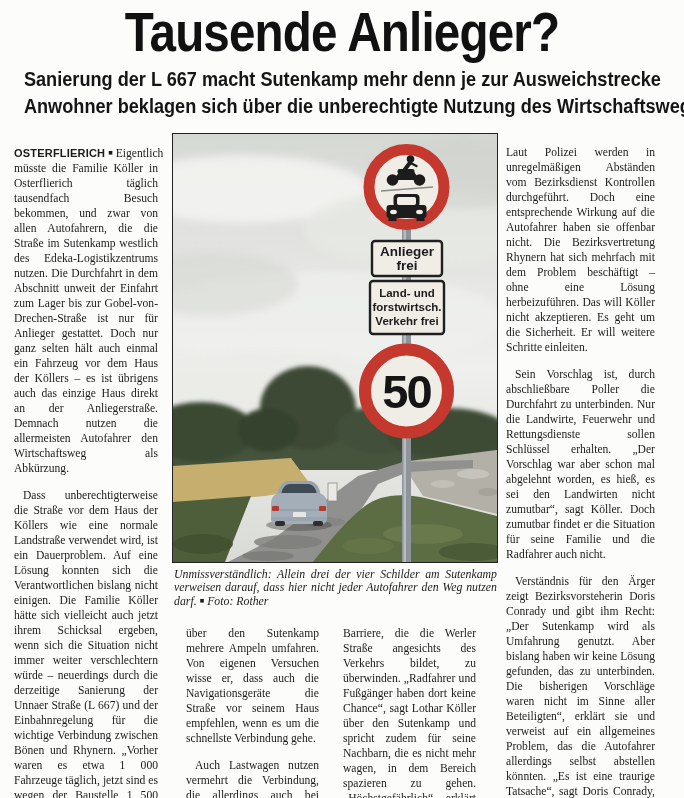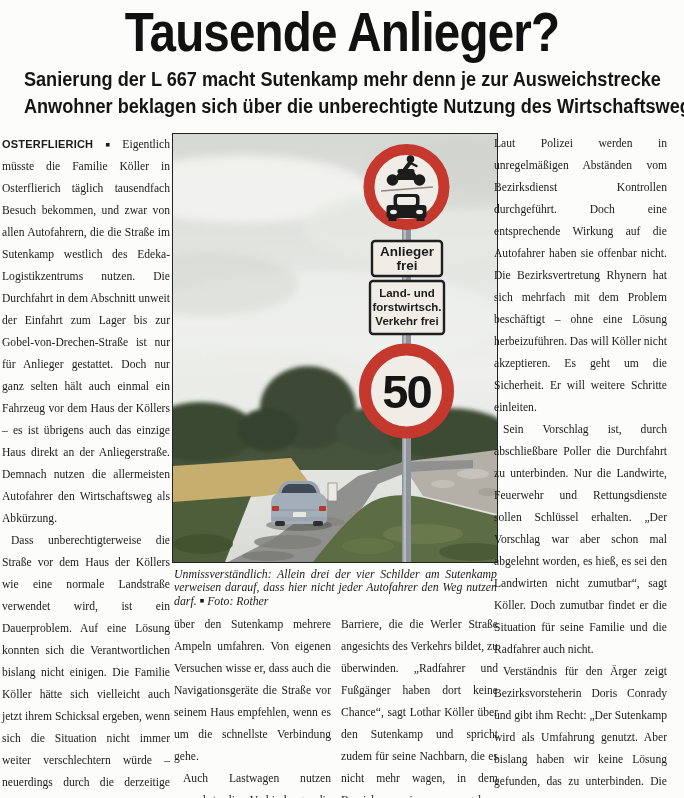"OSTERFLIERICH ■ Eigentlich müsste die" .body-p { line-height: 22px -> 15px; margin: 0 -> 12px }
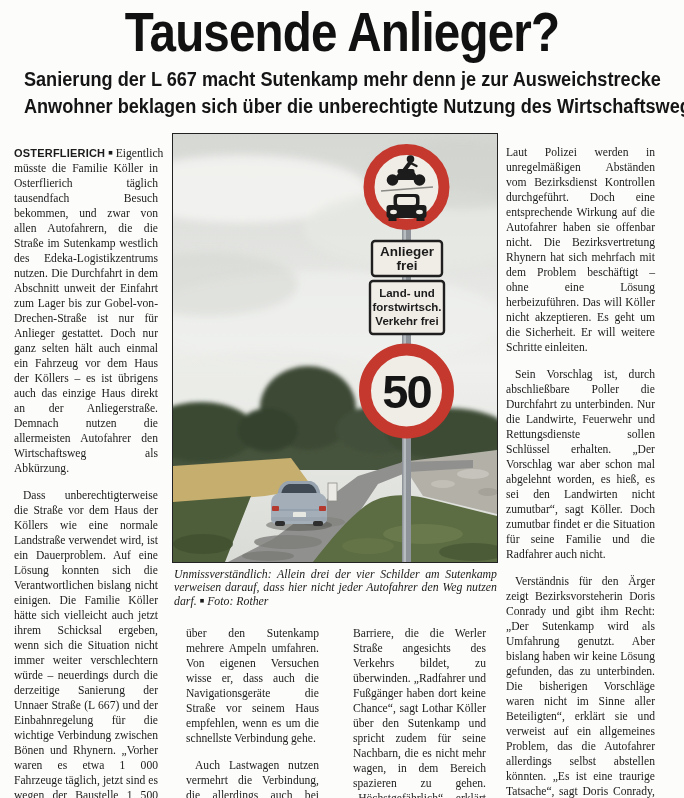"über den Sutenkamp mehrere Ampeln" .mid-cols { gap: 10px -> 0 }
